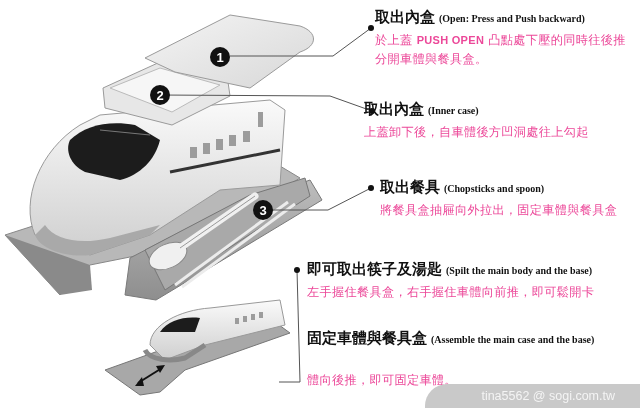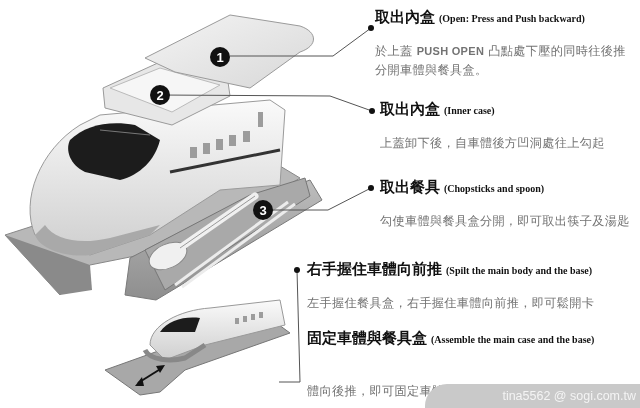"於上蓋 PUSH OPEN 凸點處下壓的同時往後推" .step .desc { color: #737373 -> #ec4899; margin-top: 14px -> 3px }
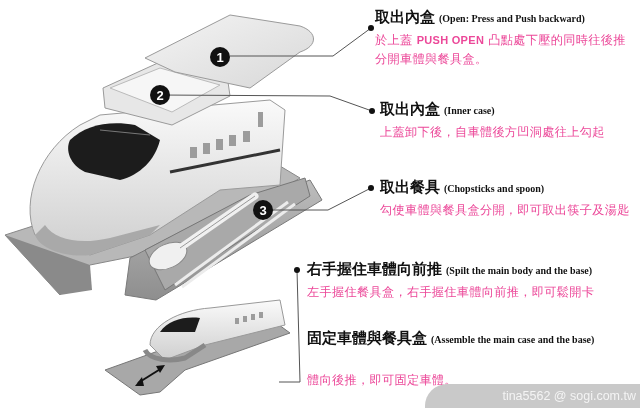"取出內盒 (Inner case)" div.step { left: 380px -> 364px }
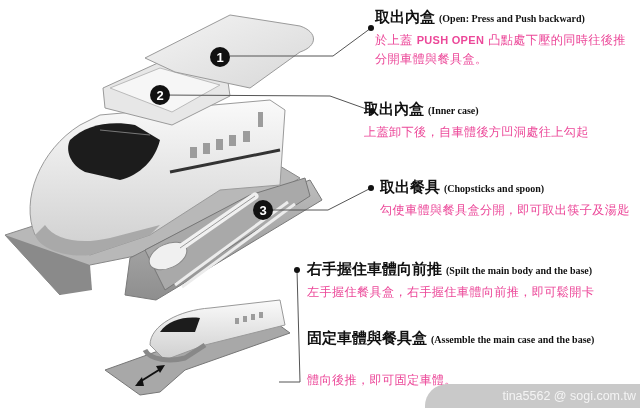"勾使車體與餐具盒分開，即可取出筷子及湯匙" span { text: 勾使車體與餐具盒分開，即可取出筷子及湯匙 -> 將餐具盒抽屜向外拉出，固定車體與餐具盒 }
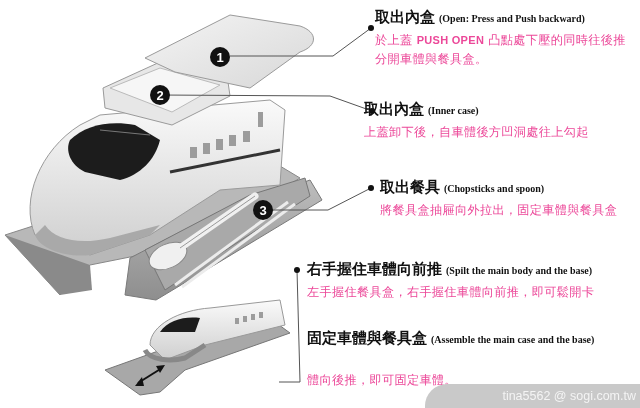"右手握住車體向前推" span { text: 右手握住車體向前推 -> 即可取出筷子及湯匙 }
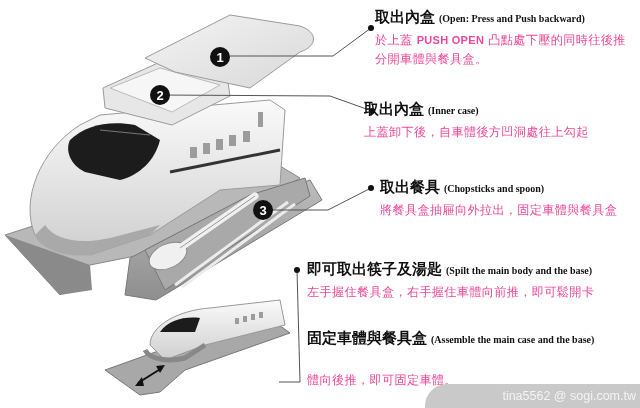"tina5562 @ sogi.com.tw" .watermark { padding-right: 4px -> 25px }
